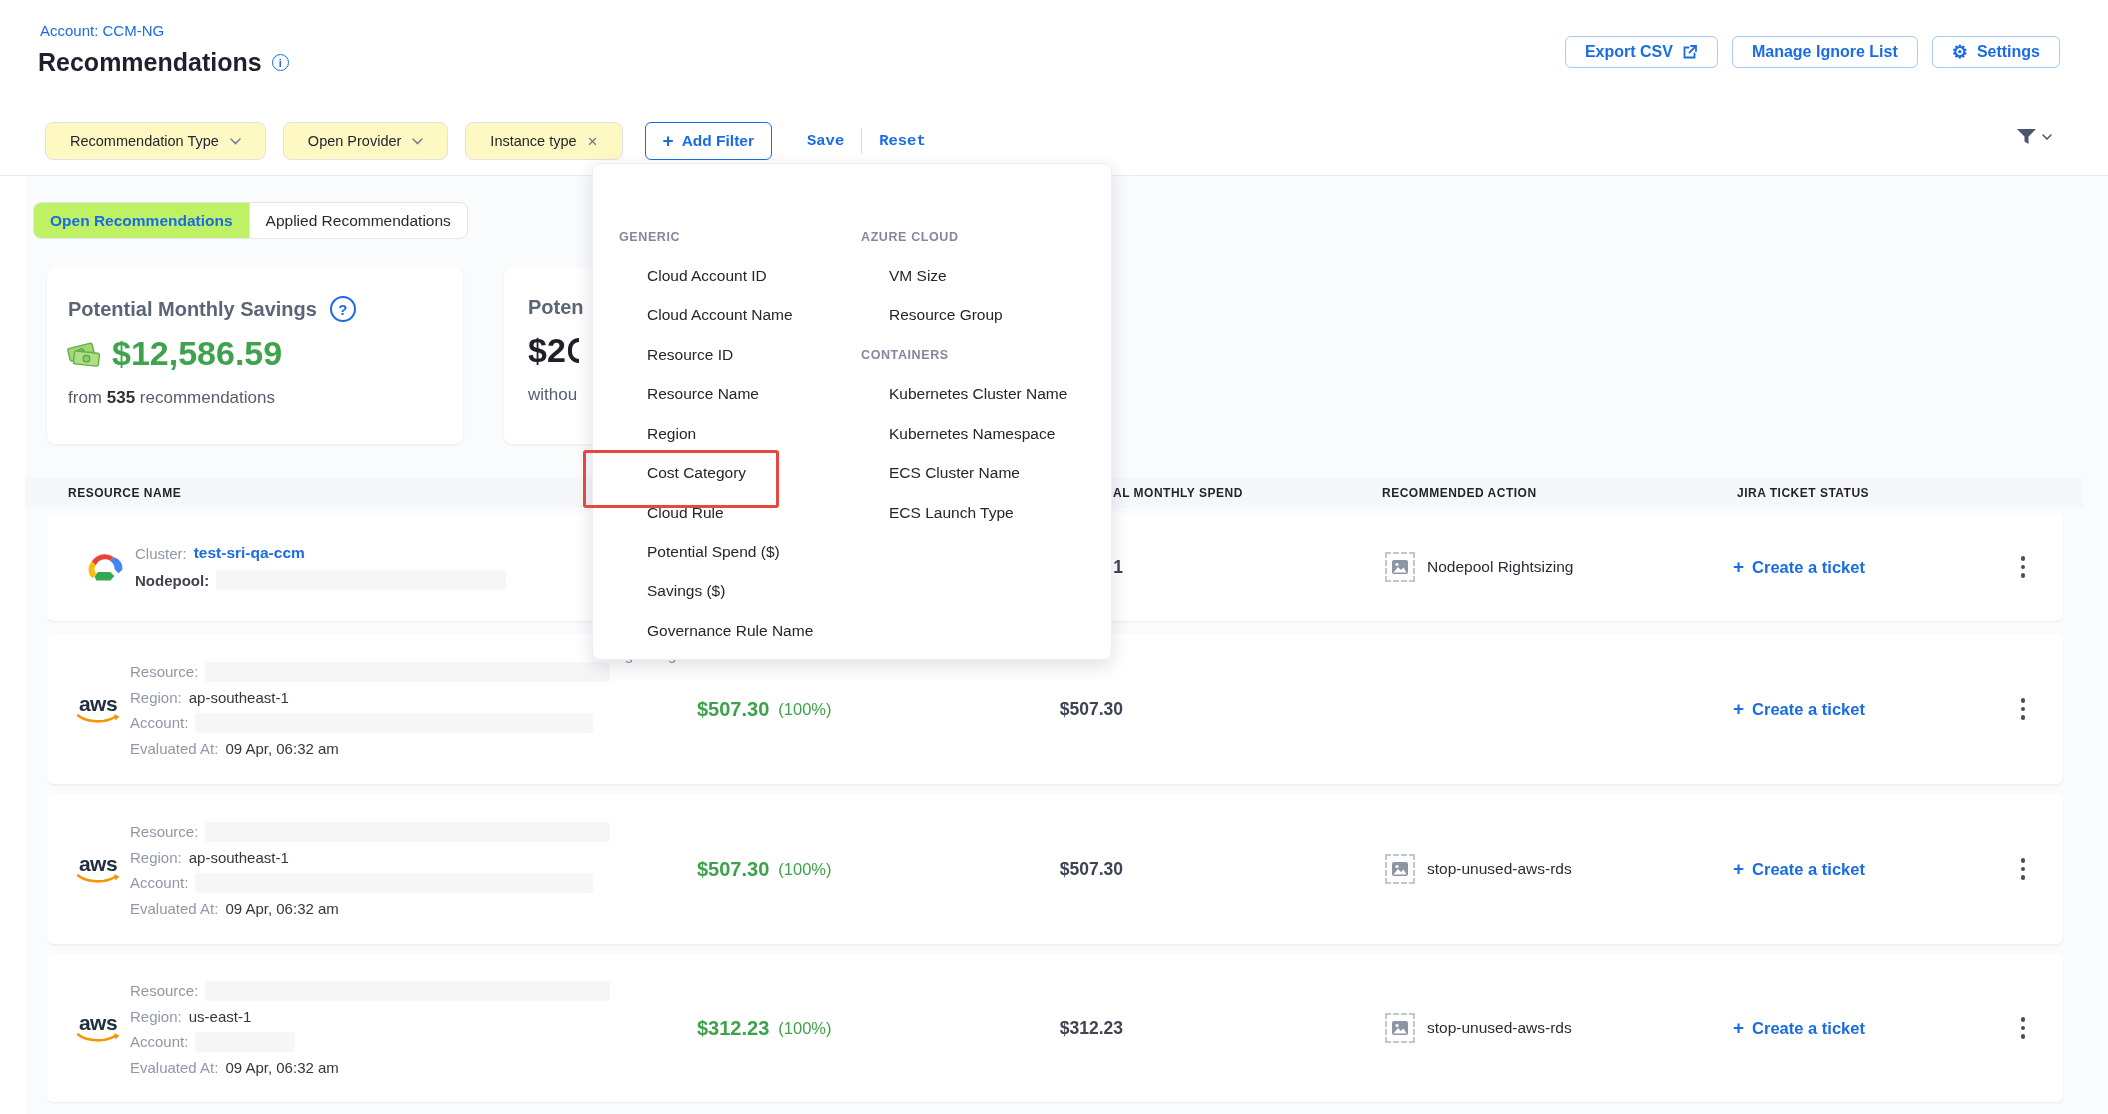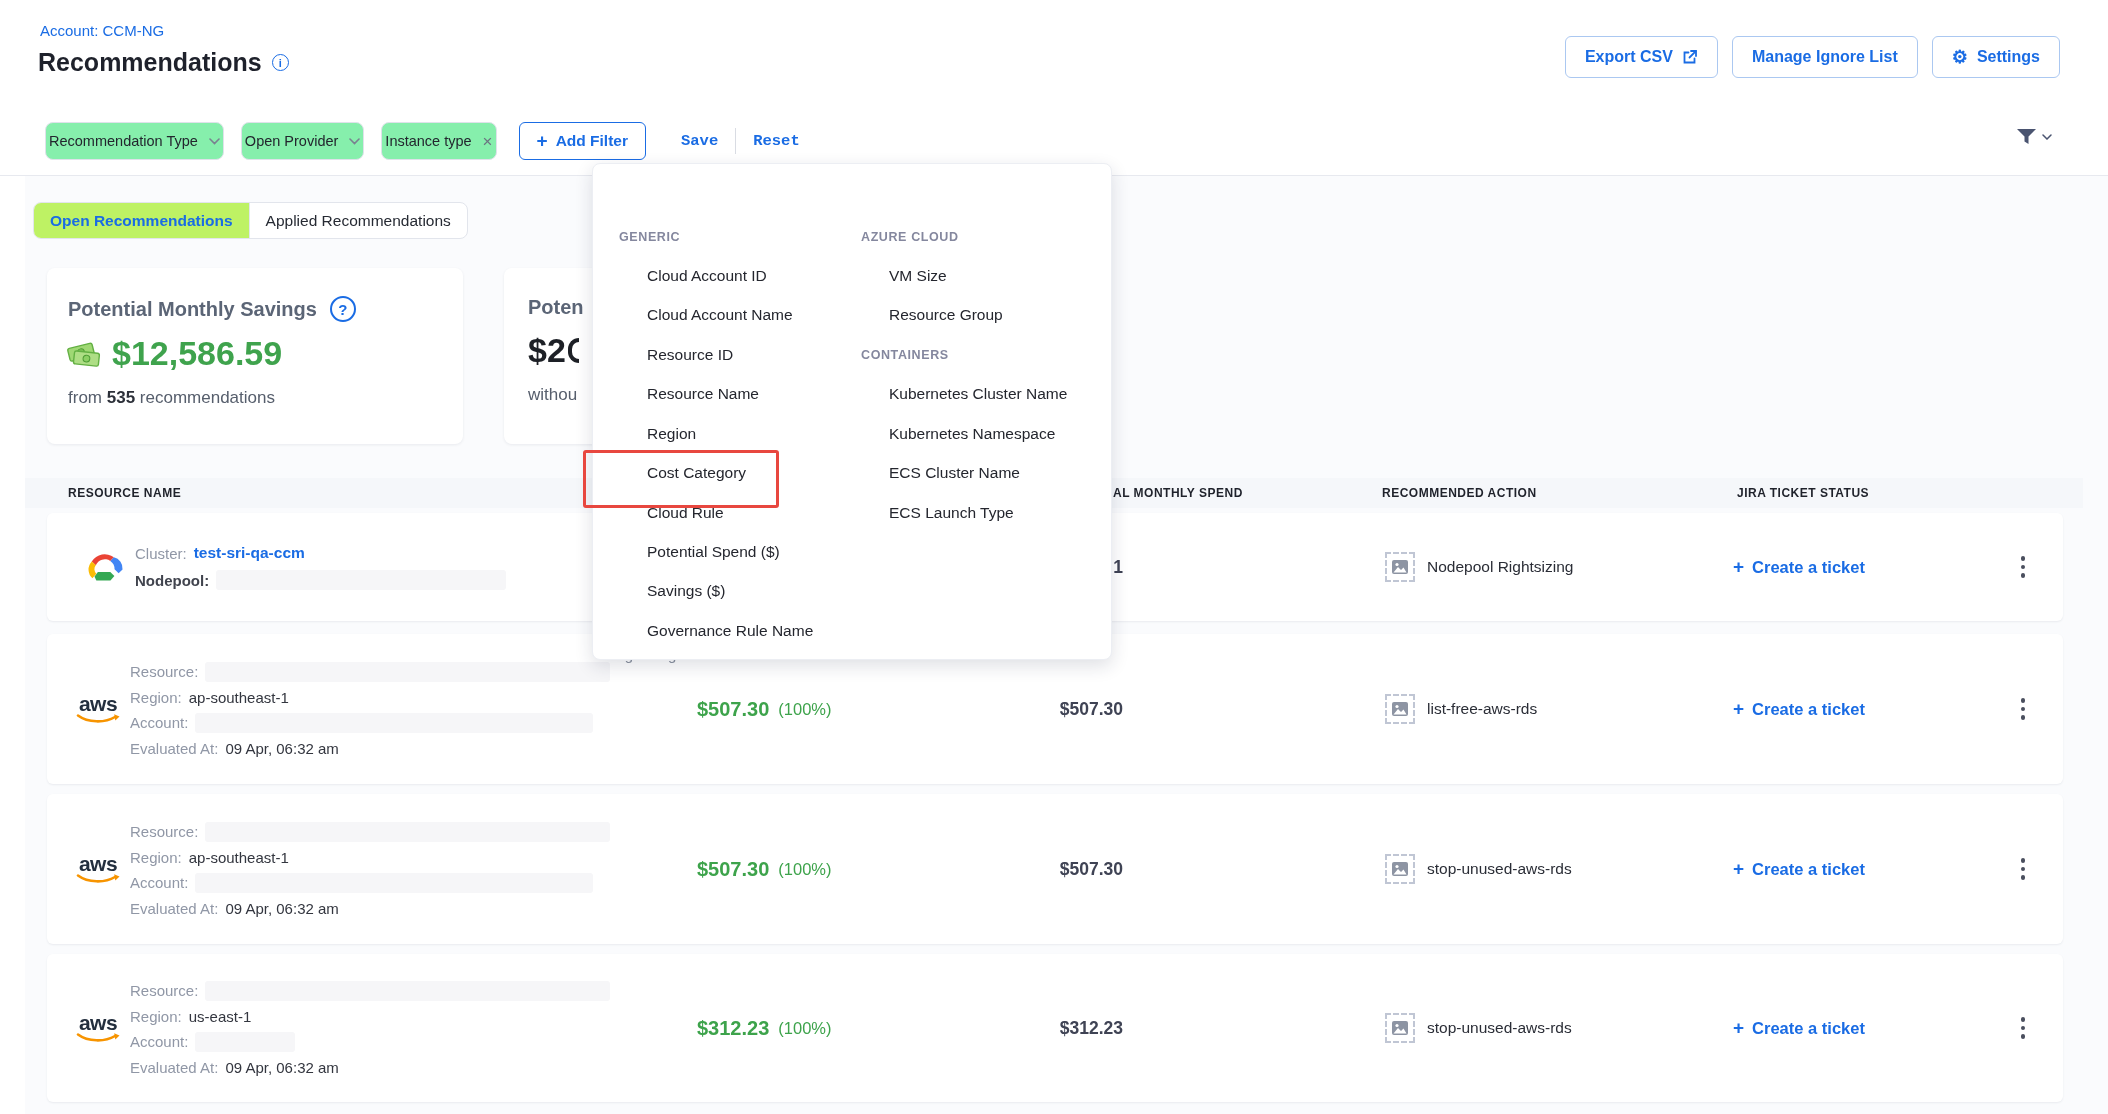"Export CSV" .btn { height: 42px -> 32px }
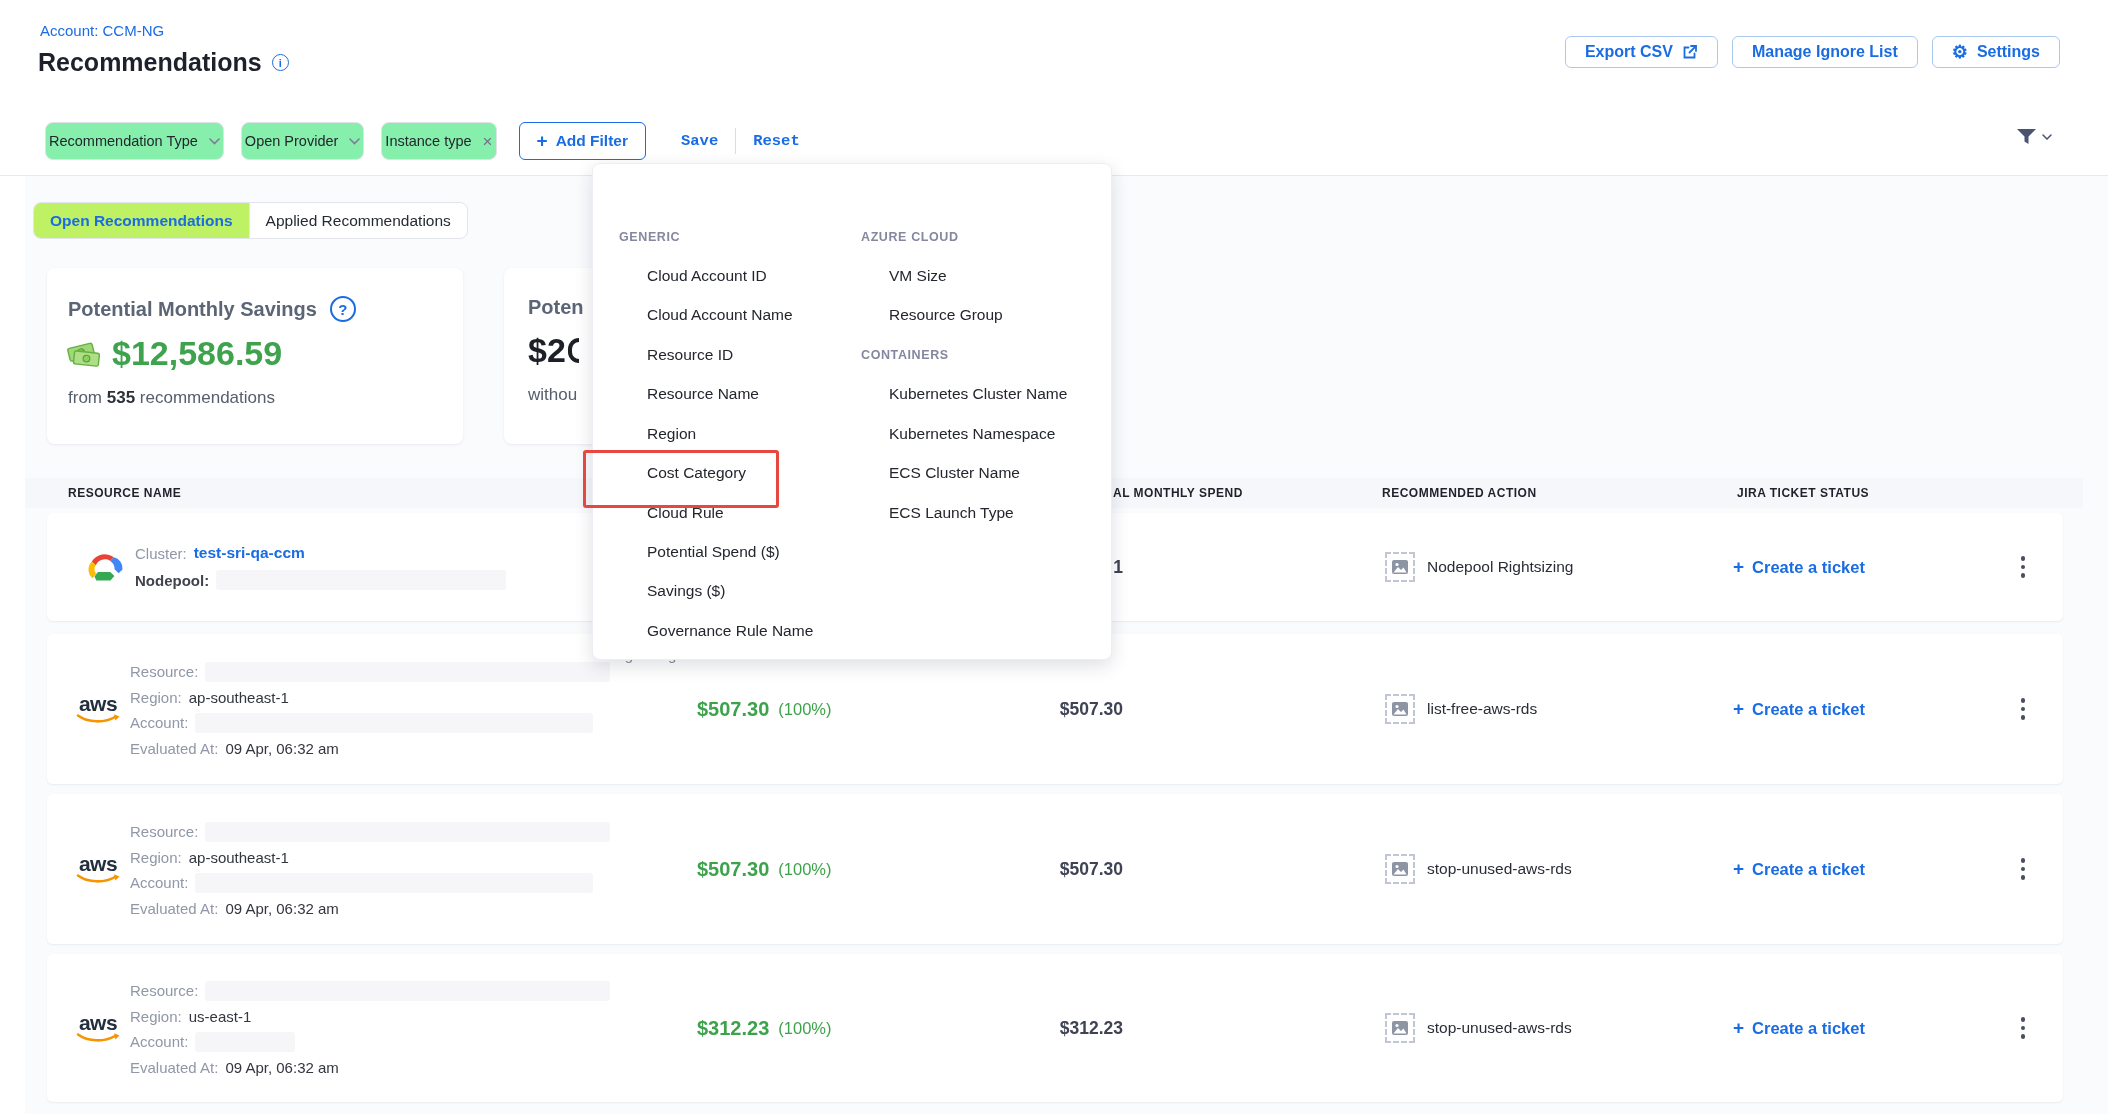"Recommendation Type" .chip { background: #86efac -> #fef9c3; padding: 0 3px -> 0 24px }
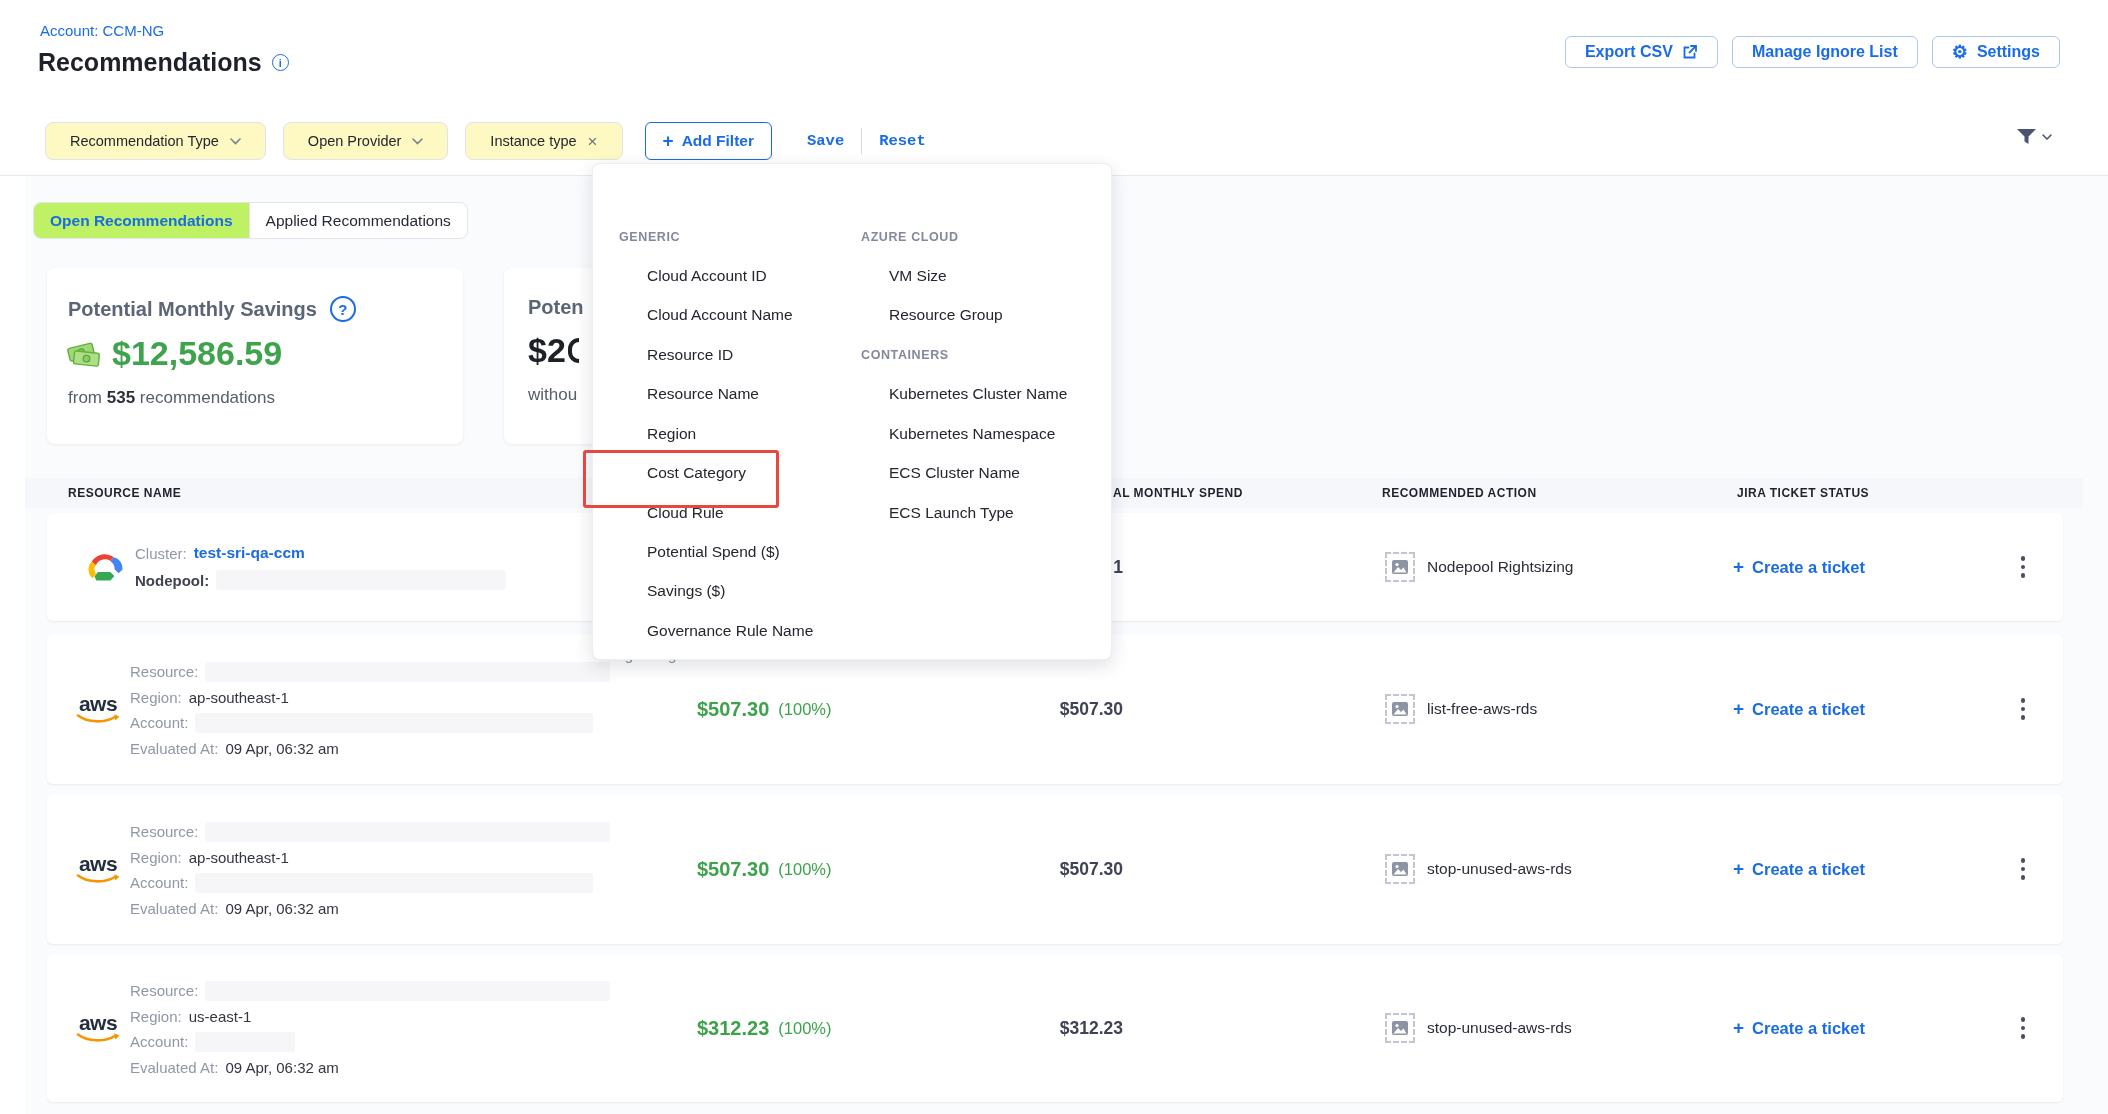"list-free-aws-rds" div.action-cell { html: <div> <span> <svg> <rect></rect> <circle></circle> <path></path> </svg> </span> <span>list-free-aws-rds</span> </div> -> none }
